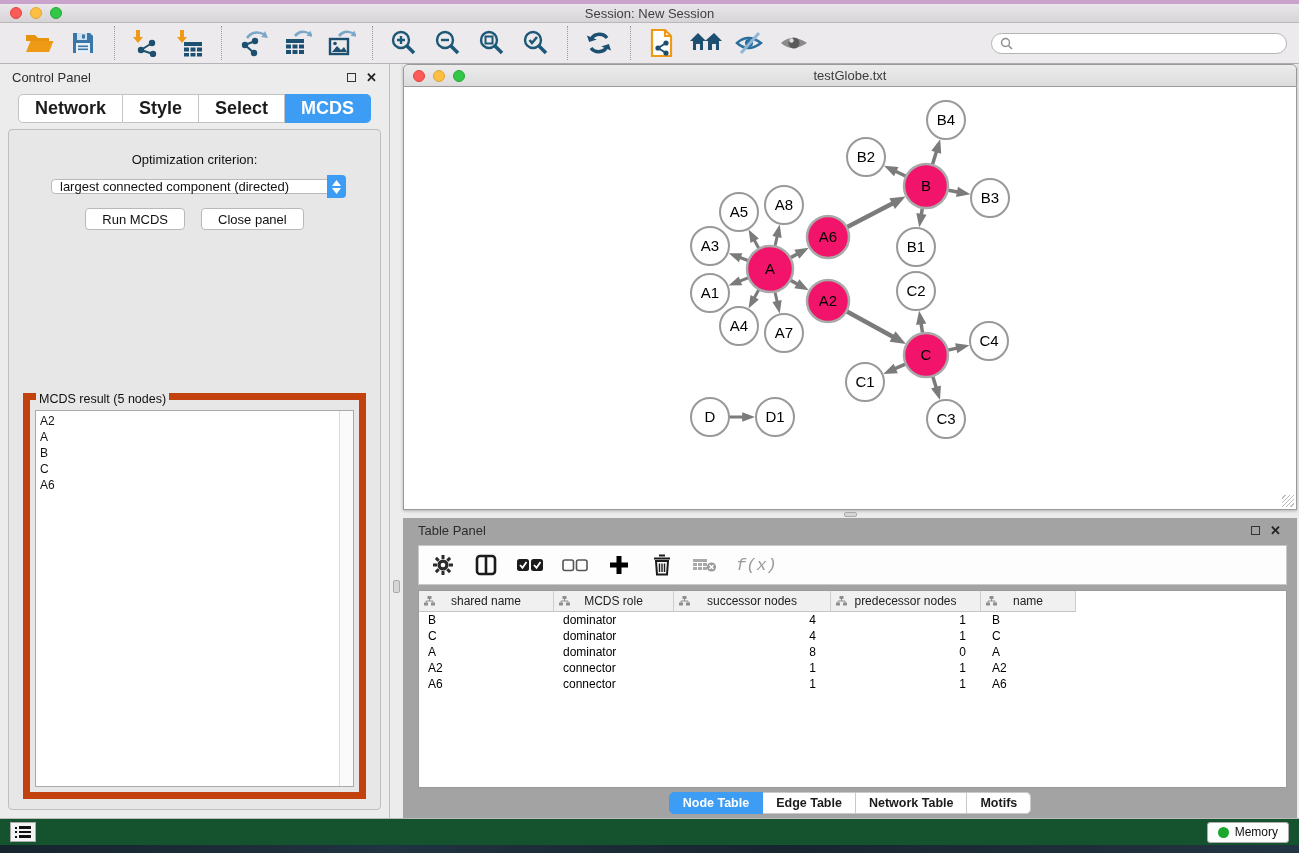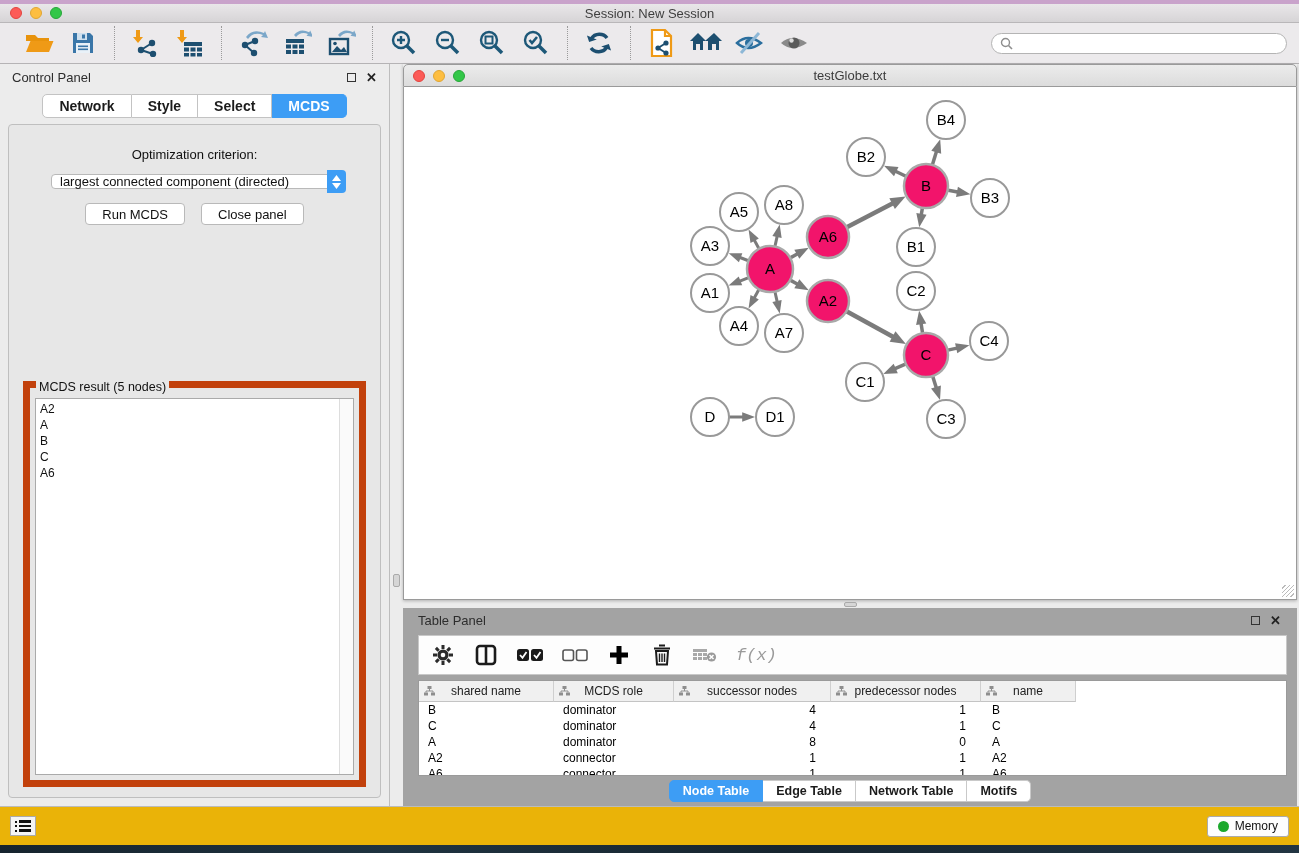"testGlobe.txt" .network-window { height: 536px -> 446px }
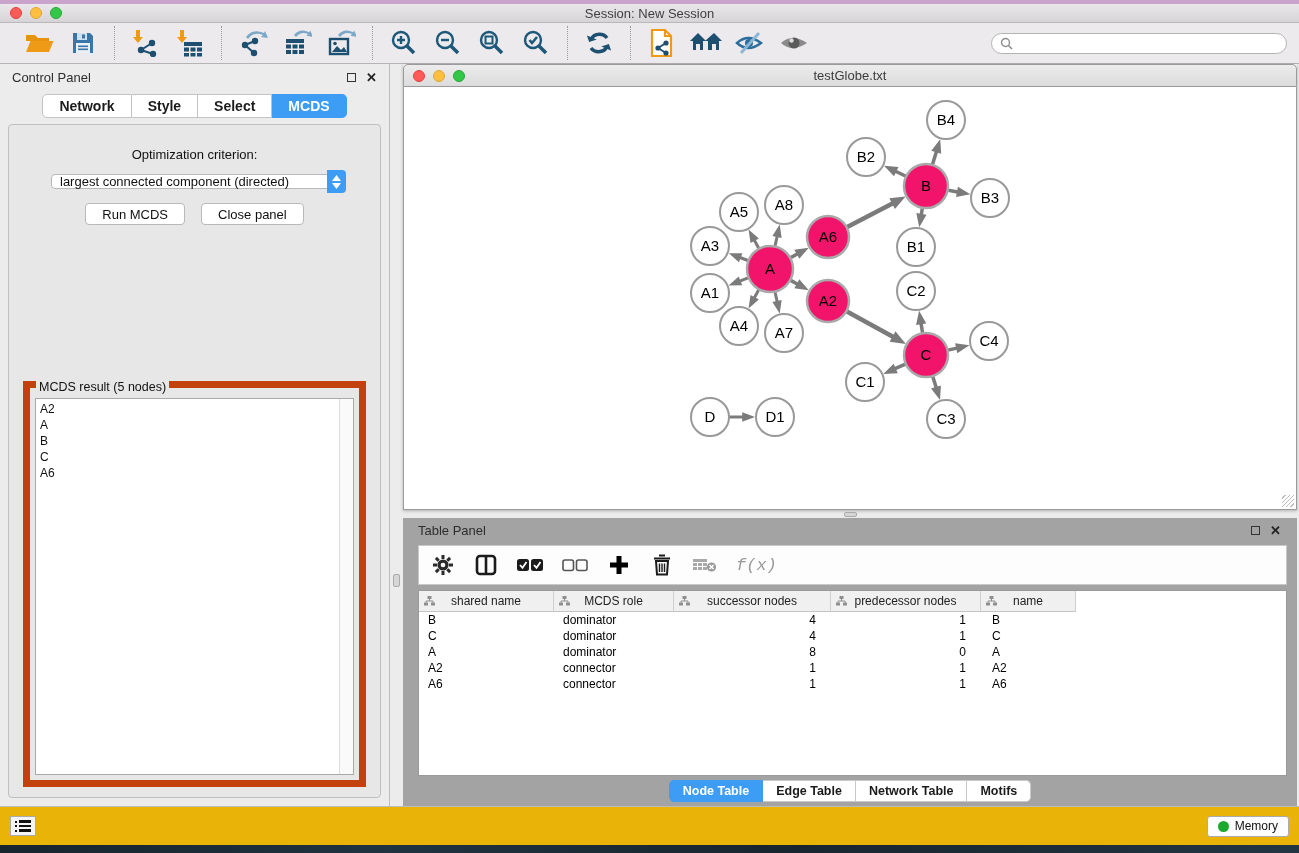"Network" .seg { font-size: 14px -> 18px }
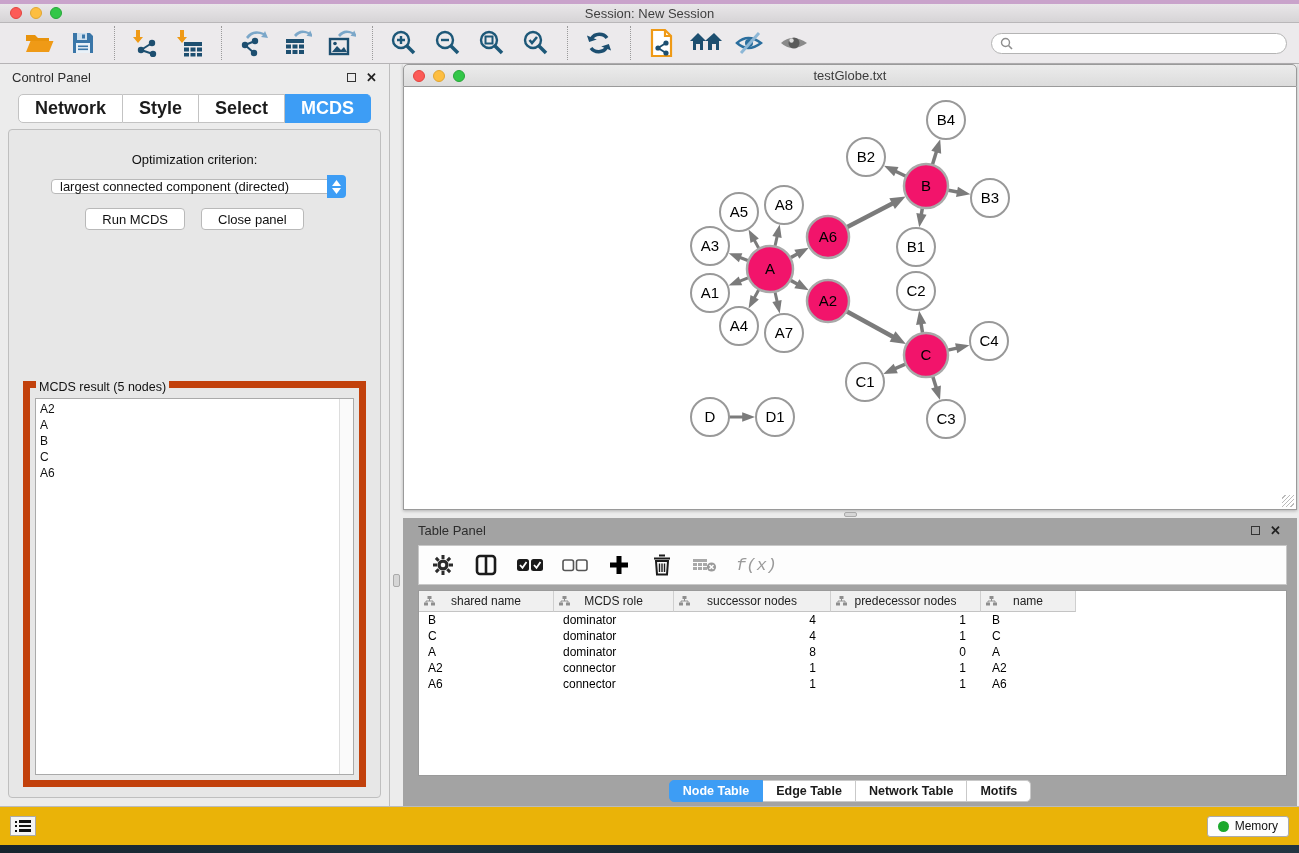"Memory" .statusbar { background: #eab308 -> #14532d; height: 39px -> 27px }
